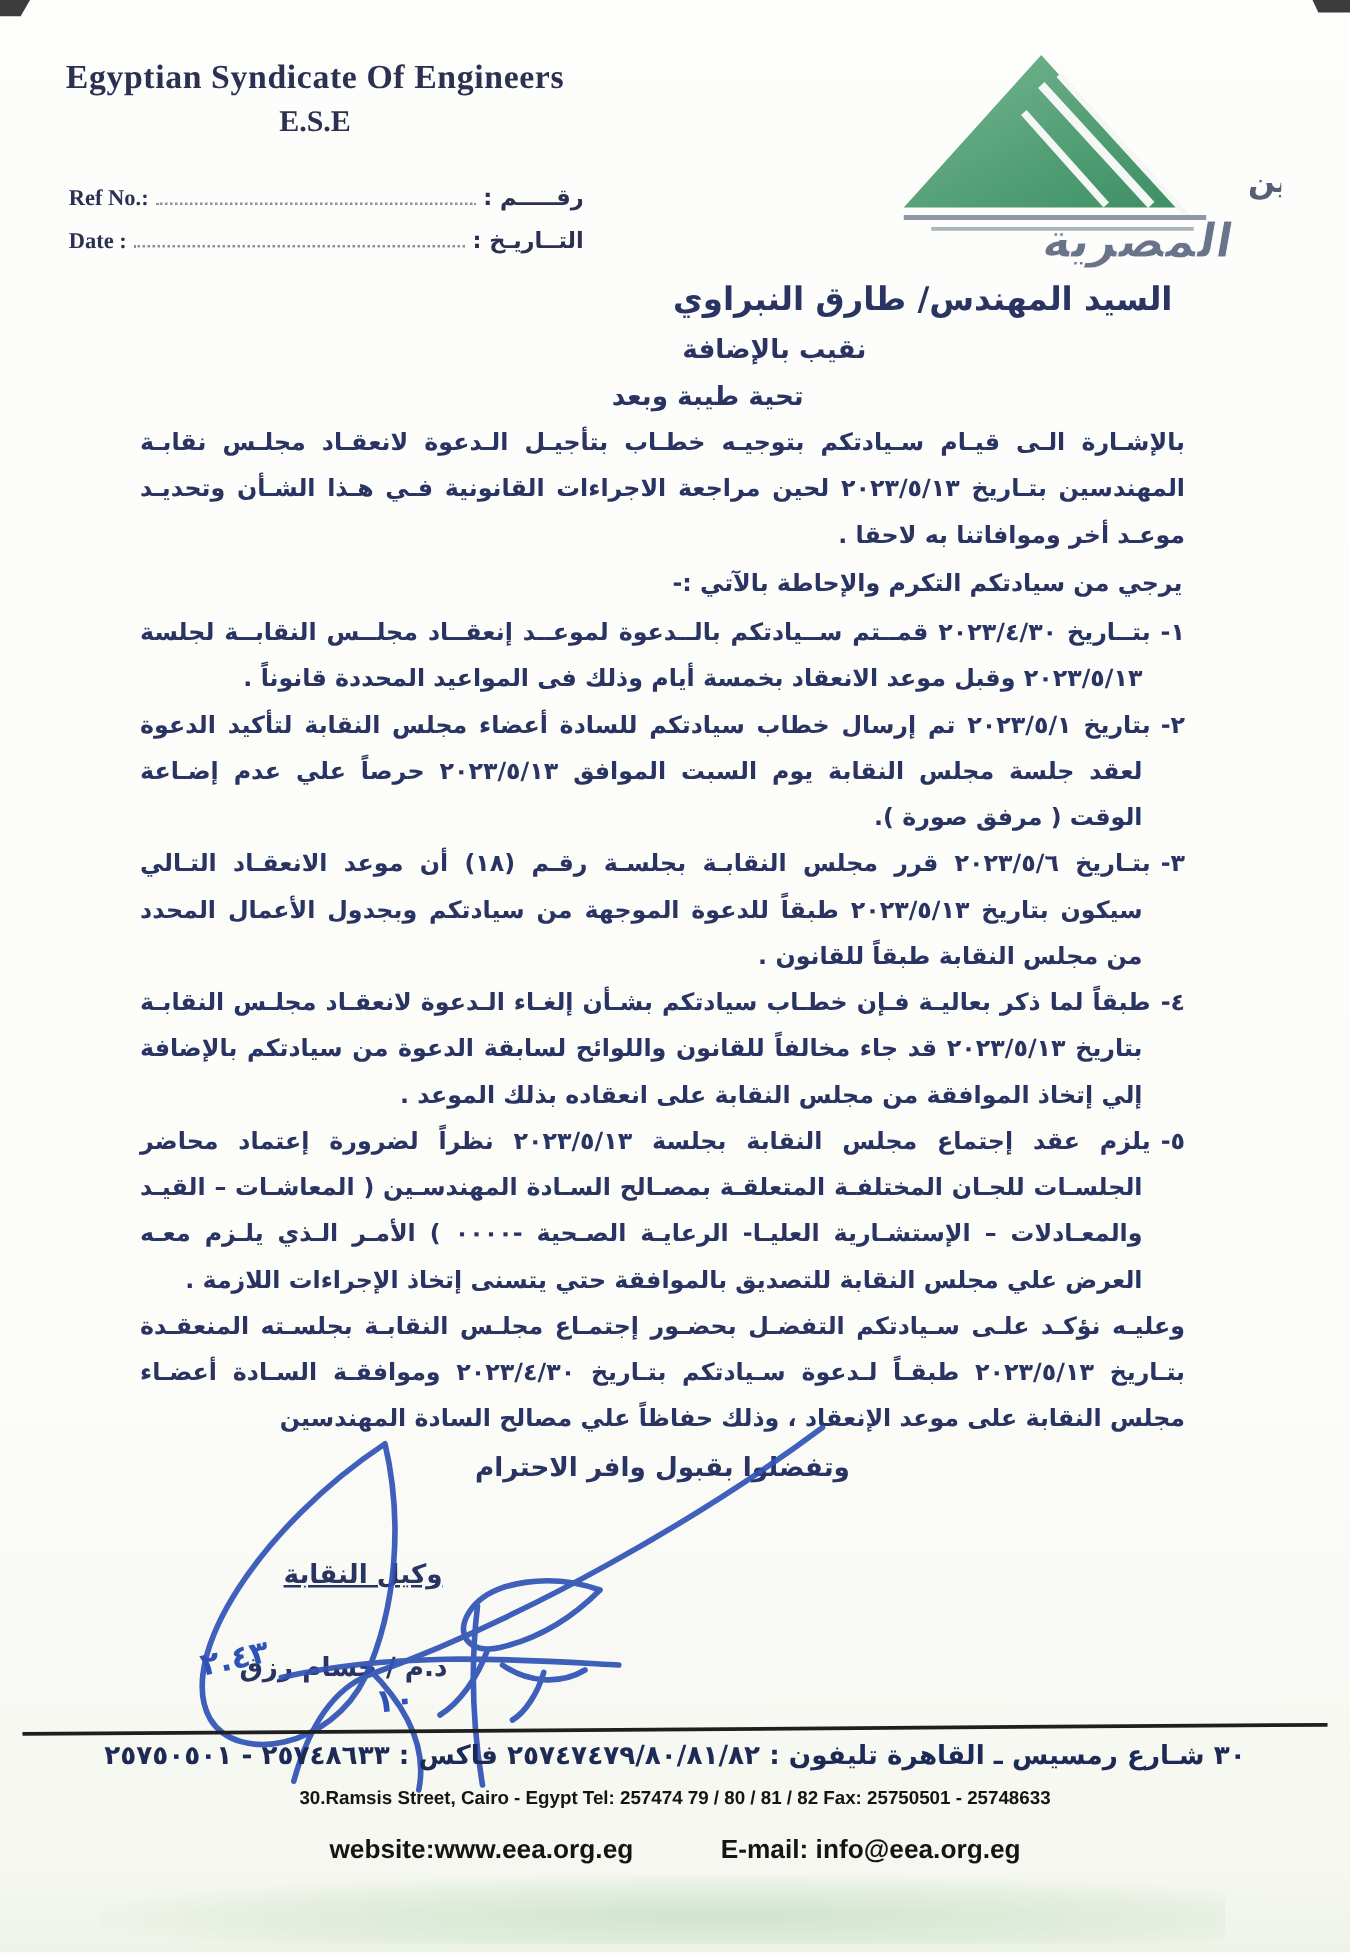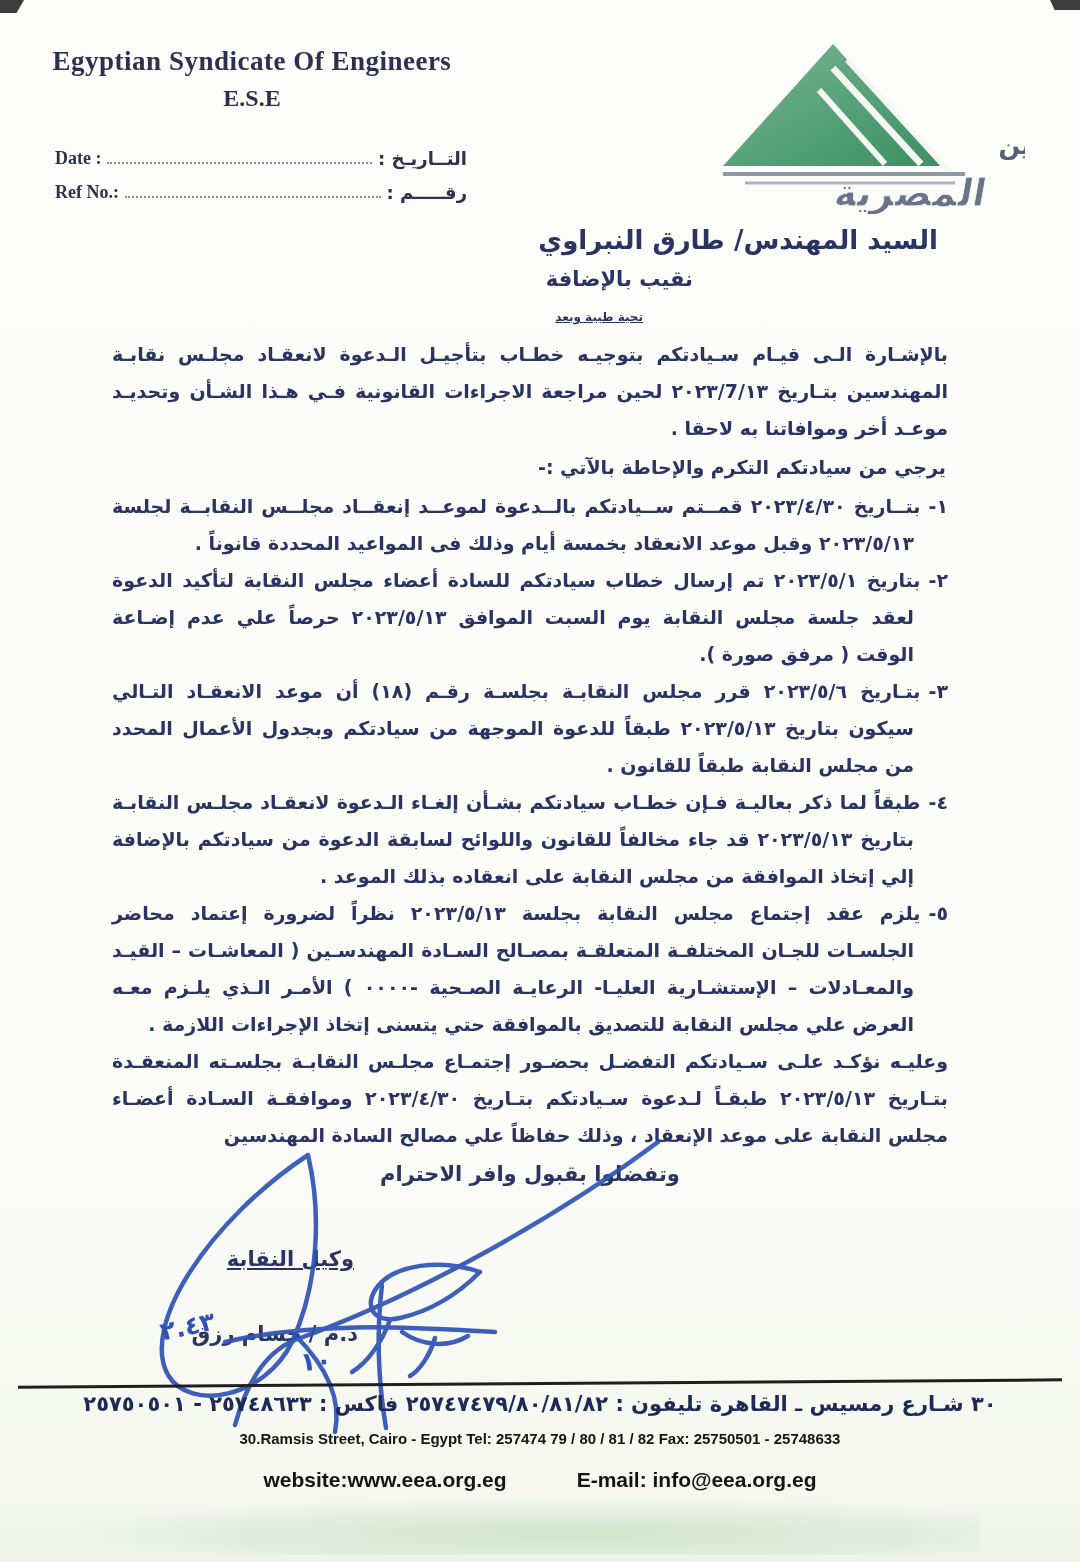"Date :" div.ref-row { order: before "Ref No.:" -> after "Ref No.:" }
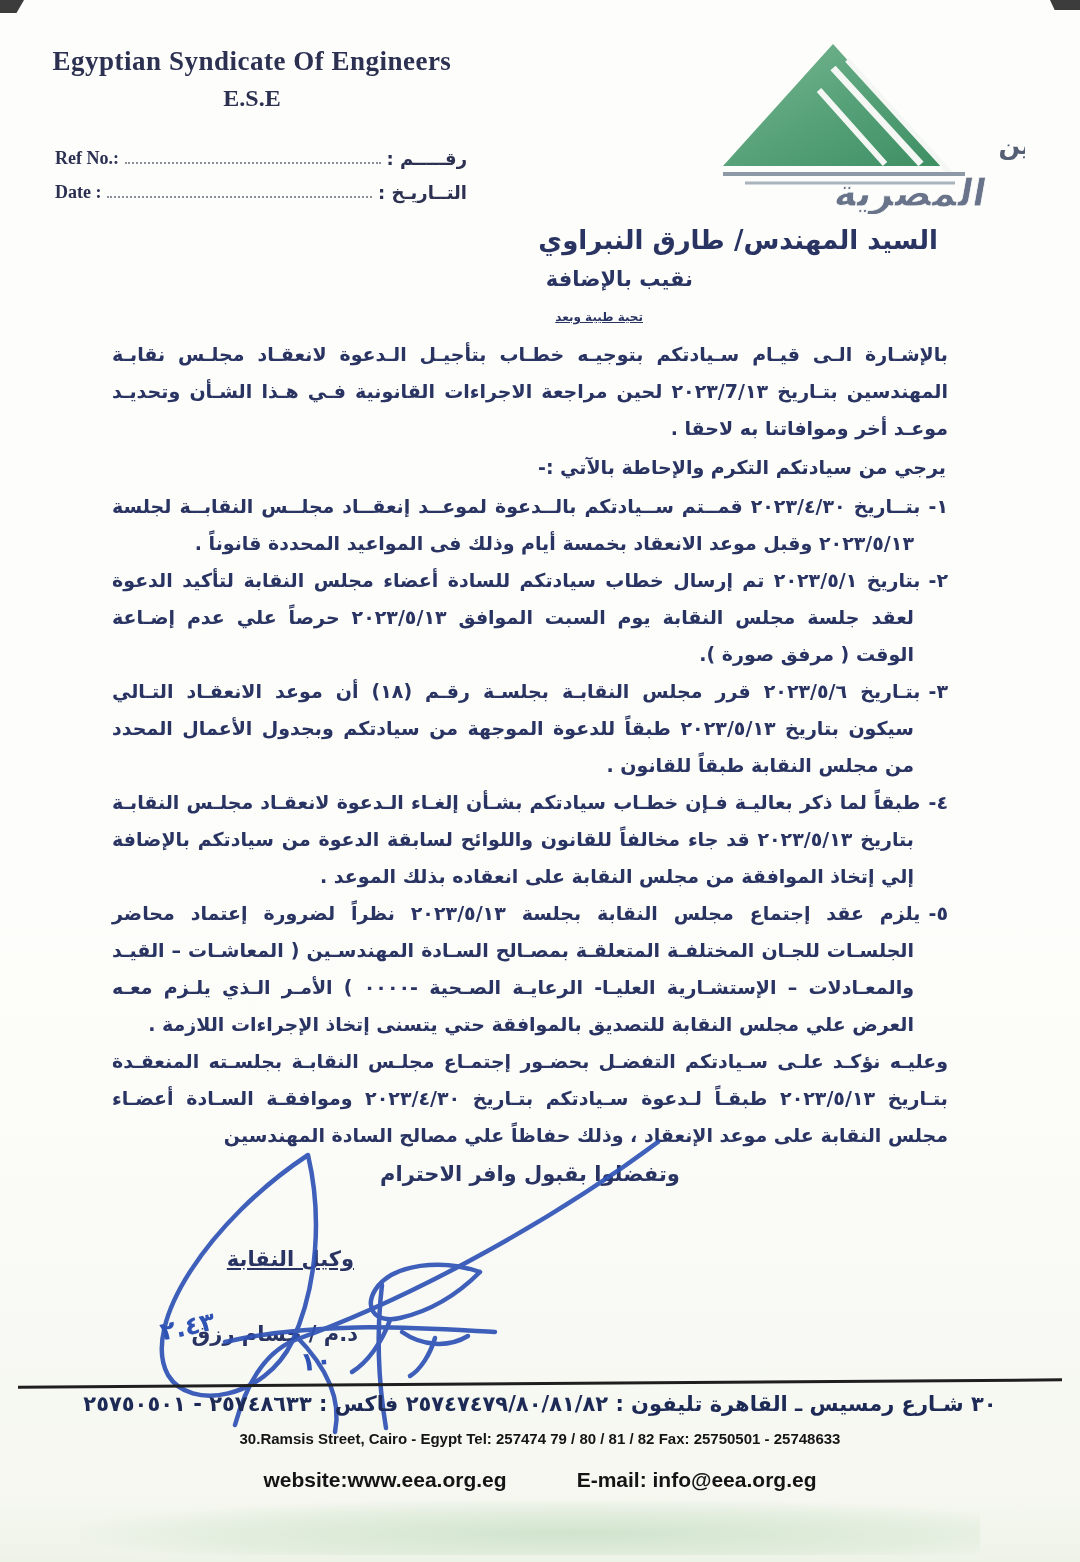"تحية طيبة وبعد" .salute { font-size: 12px -> 21px; text-decoration: underline -> none }
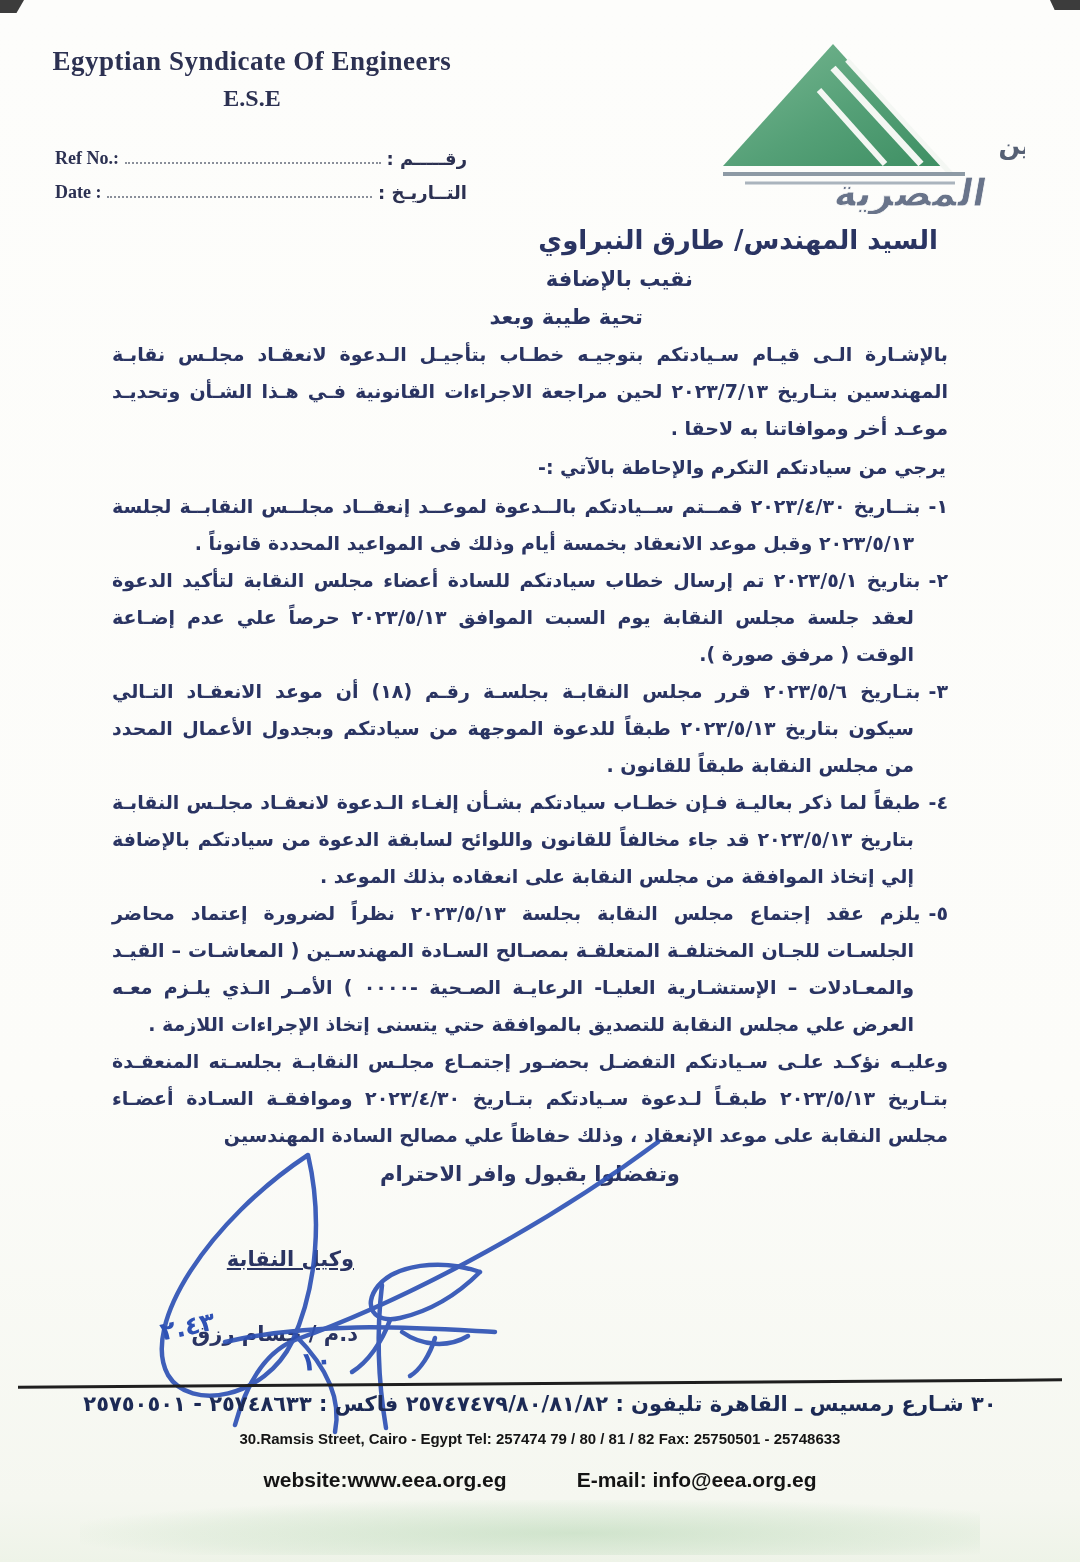"بالإشـارة الـى قيـام سـيادتكم بتوجيـه" p.para { text: ٢٠٢٣/7/١٣ -> ٢٠٢٣/٥/١٣ }
